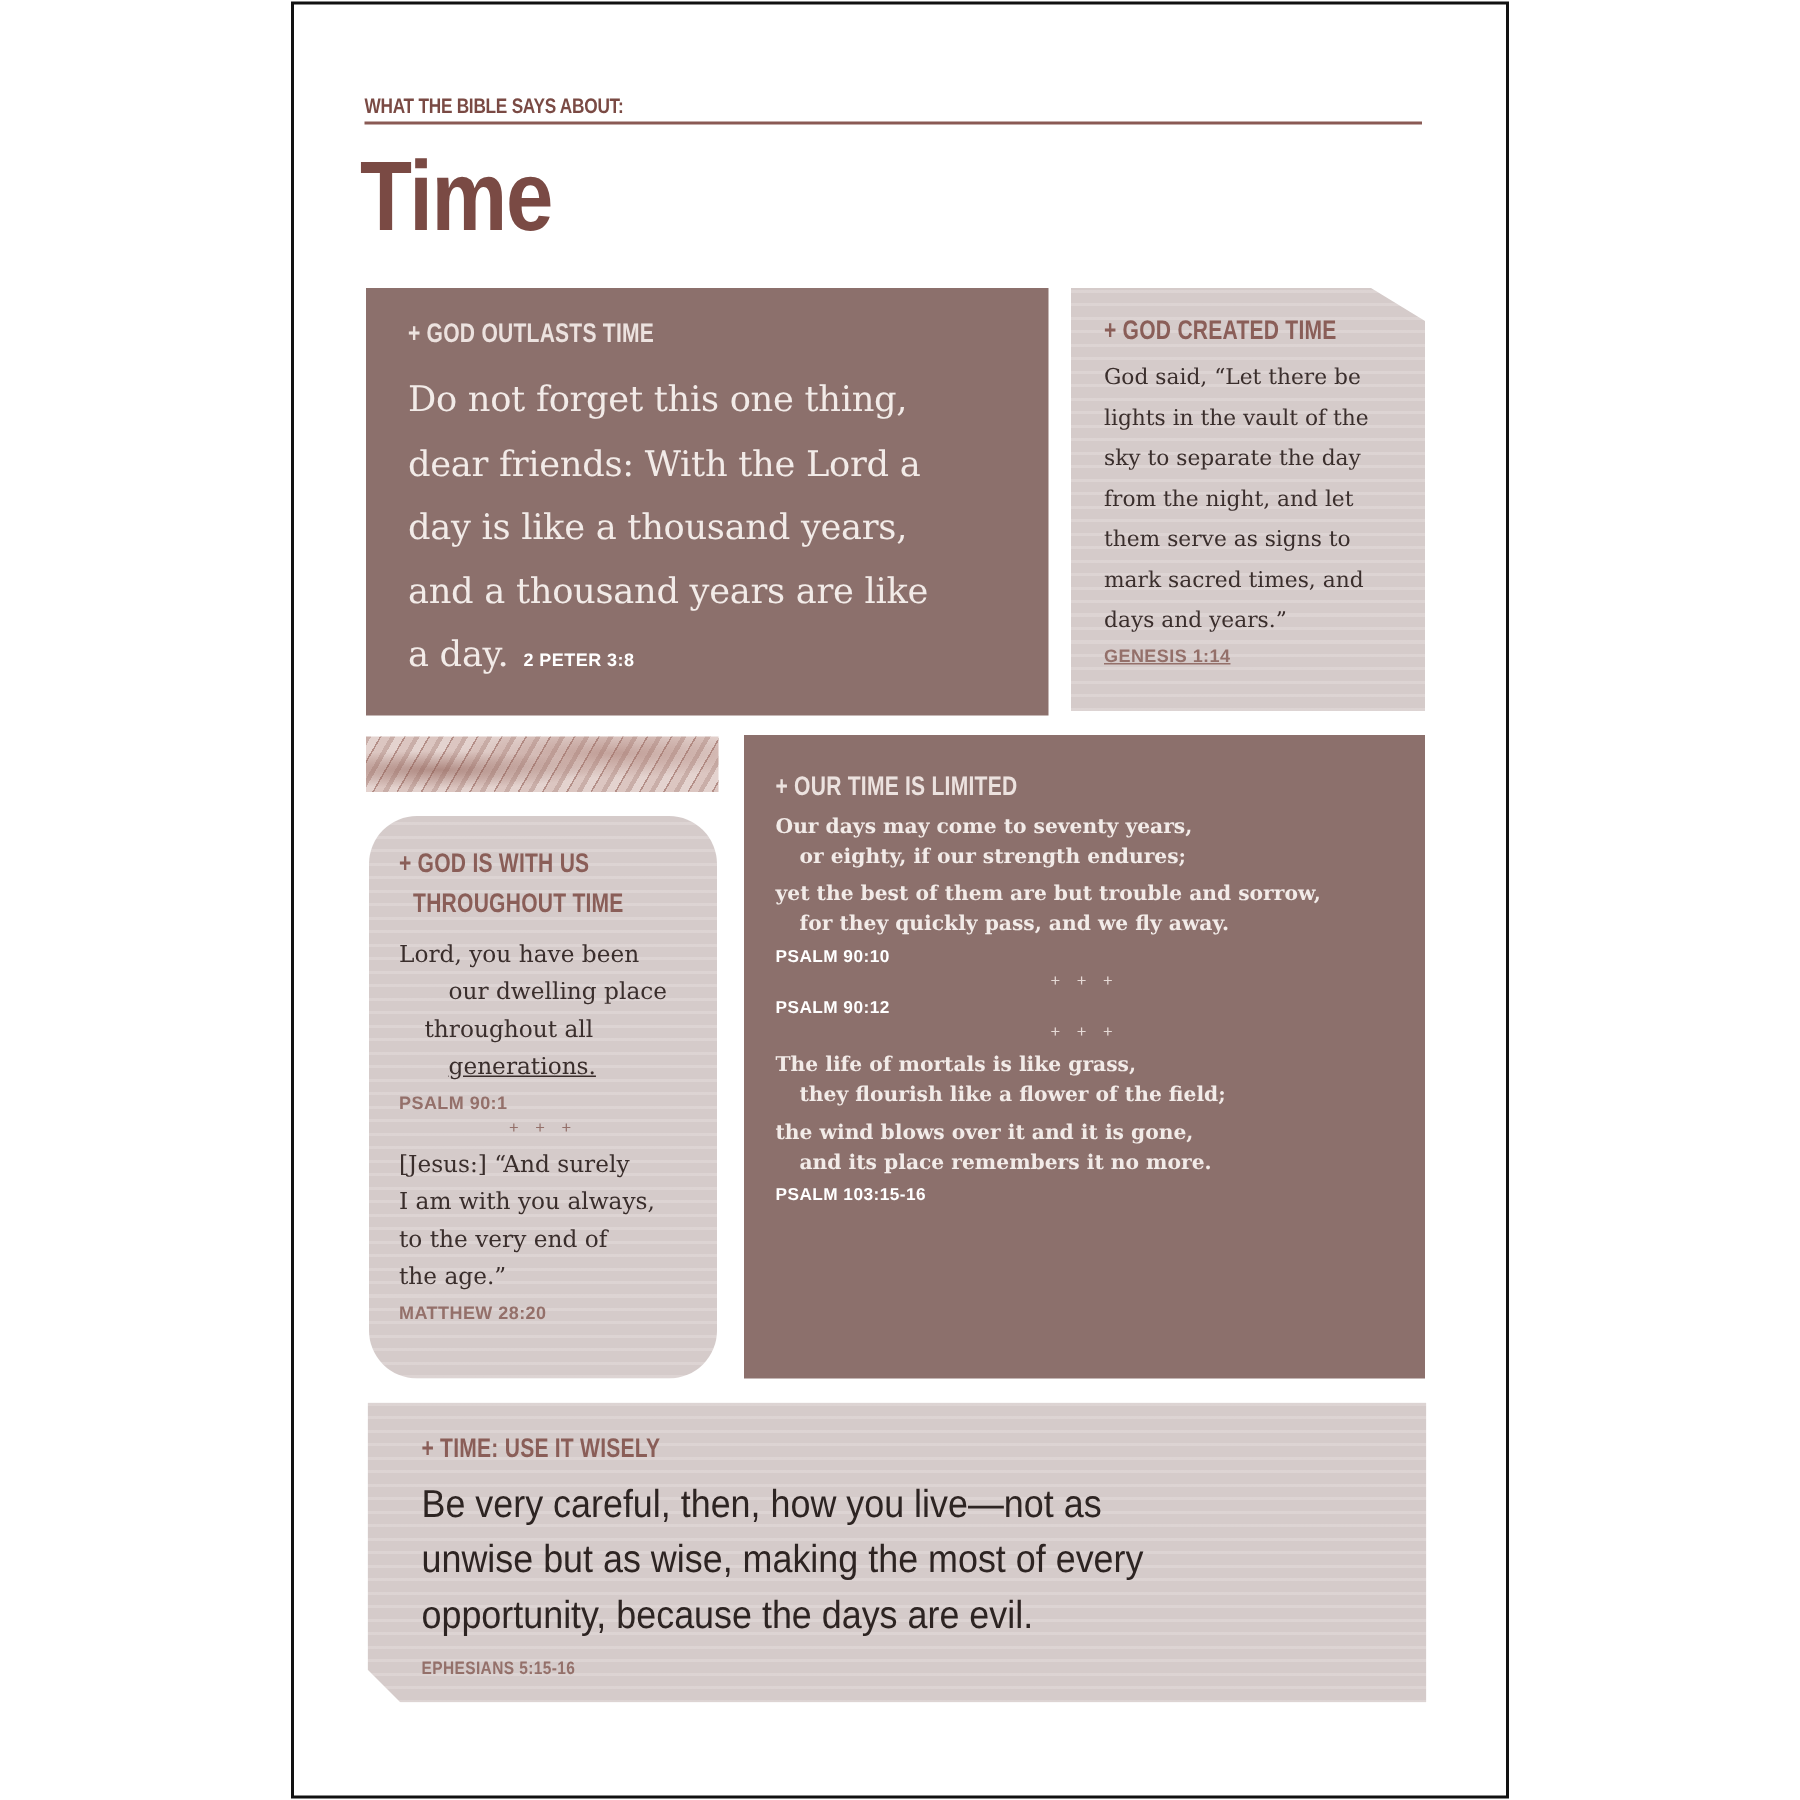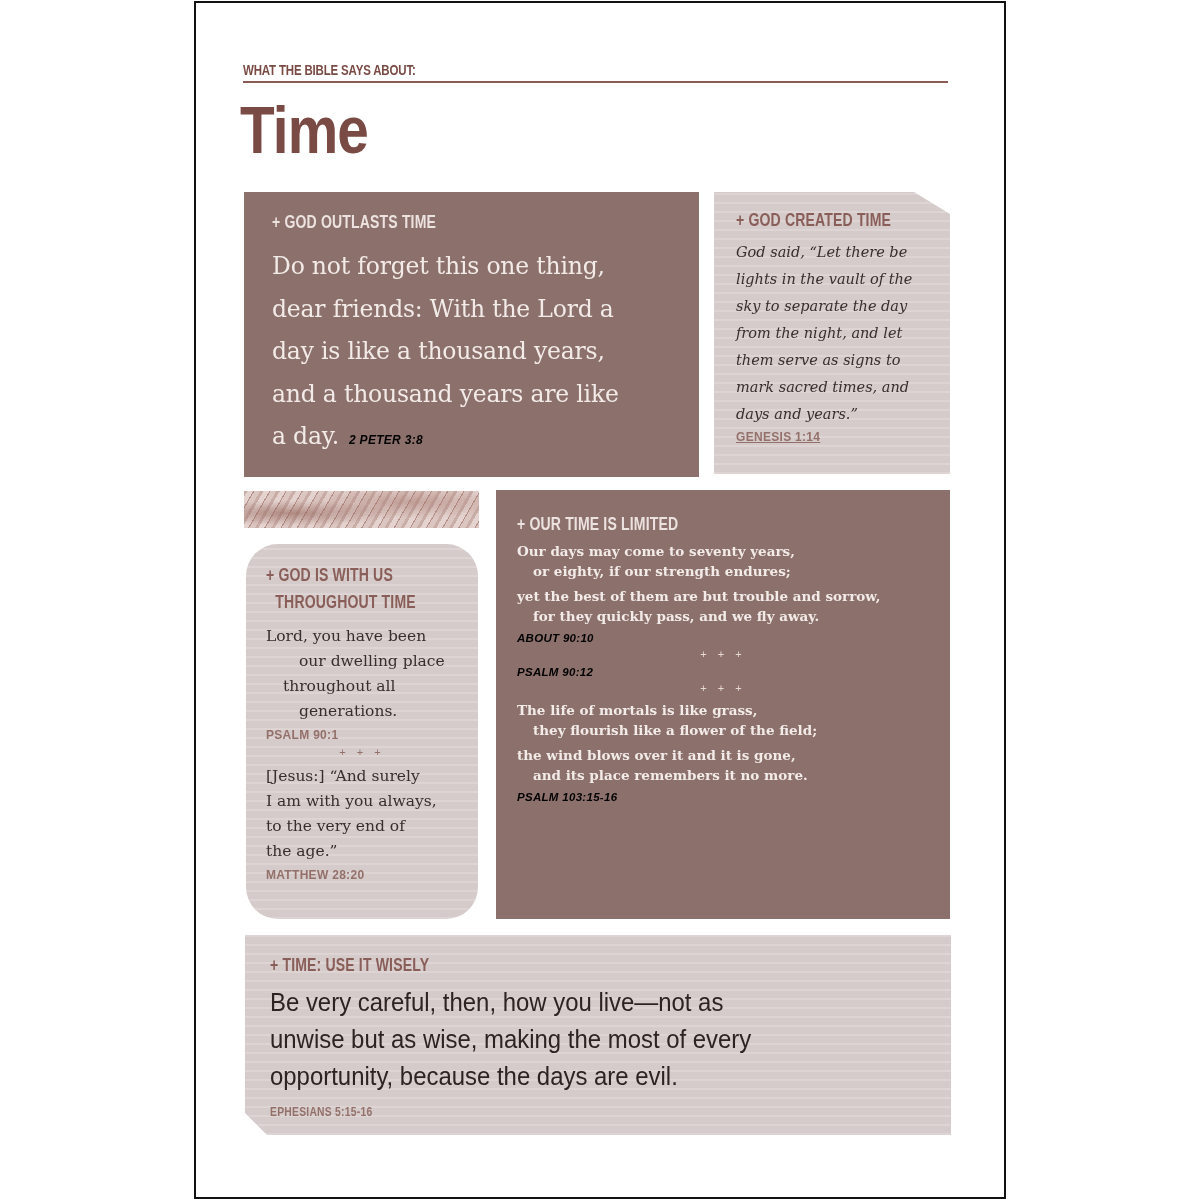"God said, “Let there be" #b2 .body { font-style: italic -> none }
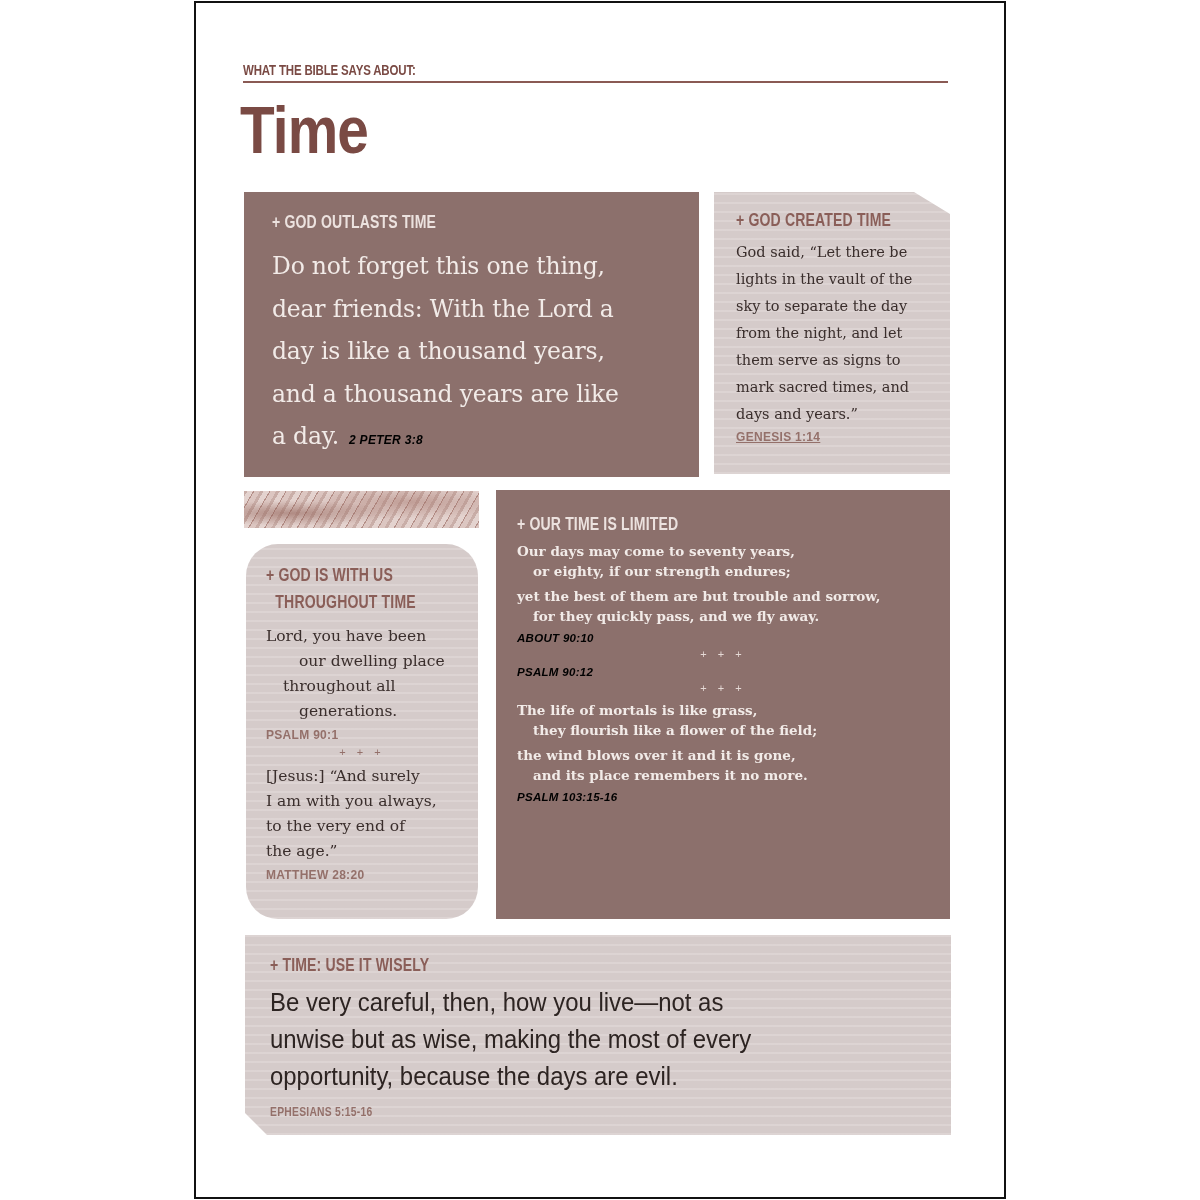"2 PETER 3:8" .dark .ref { color: #000000 -> #ffffff; font-style: italic -> none }
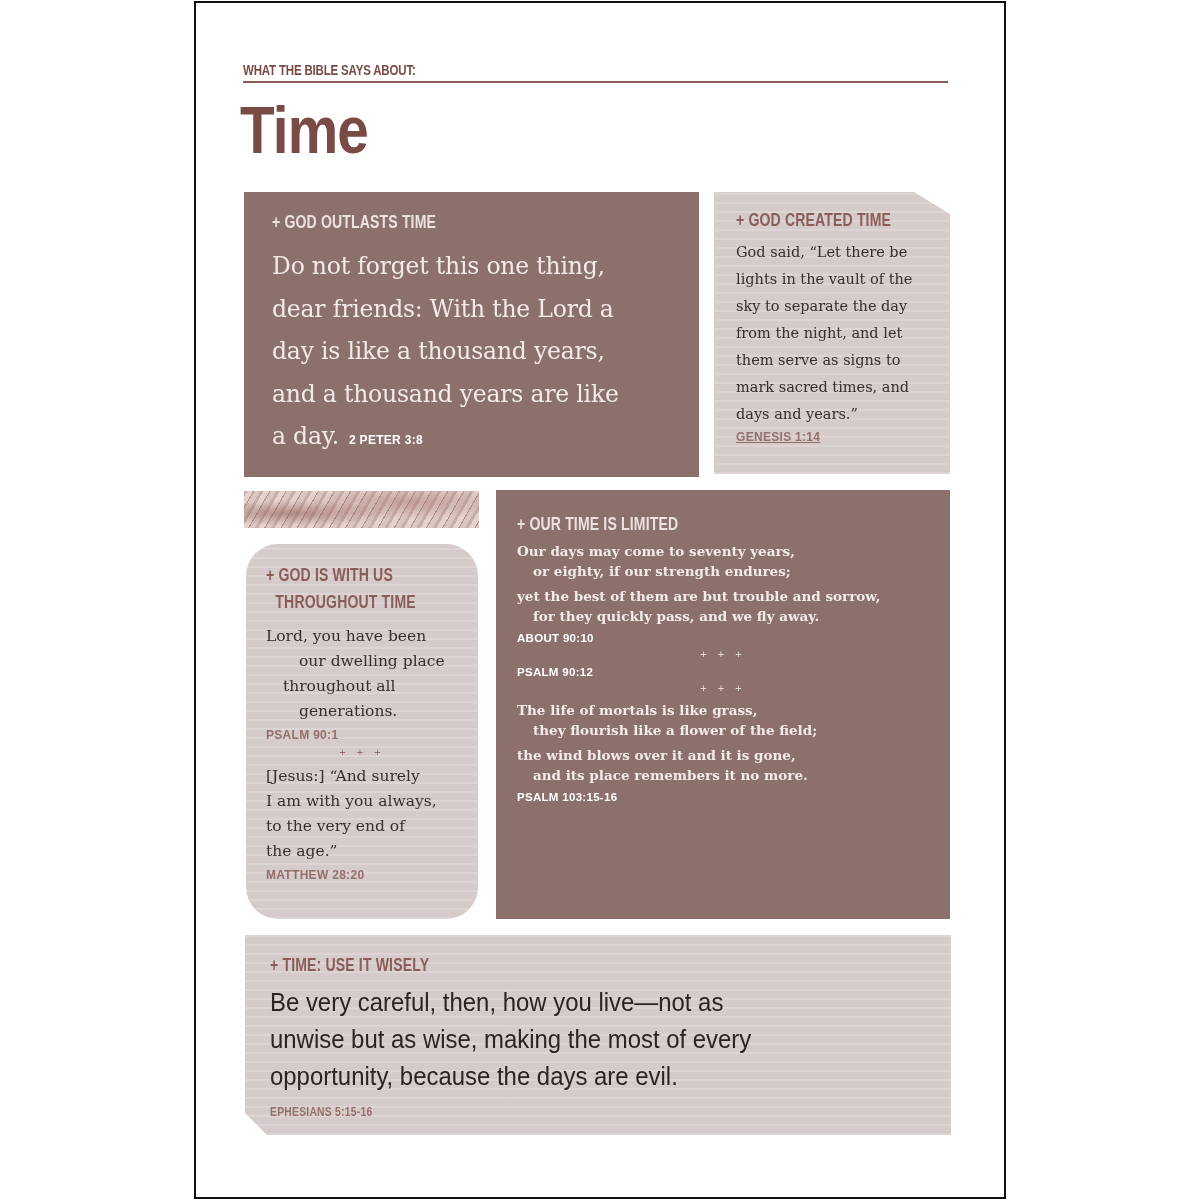"ABOUT 90:10" div.ref { text: ABOUT -> PSALM }
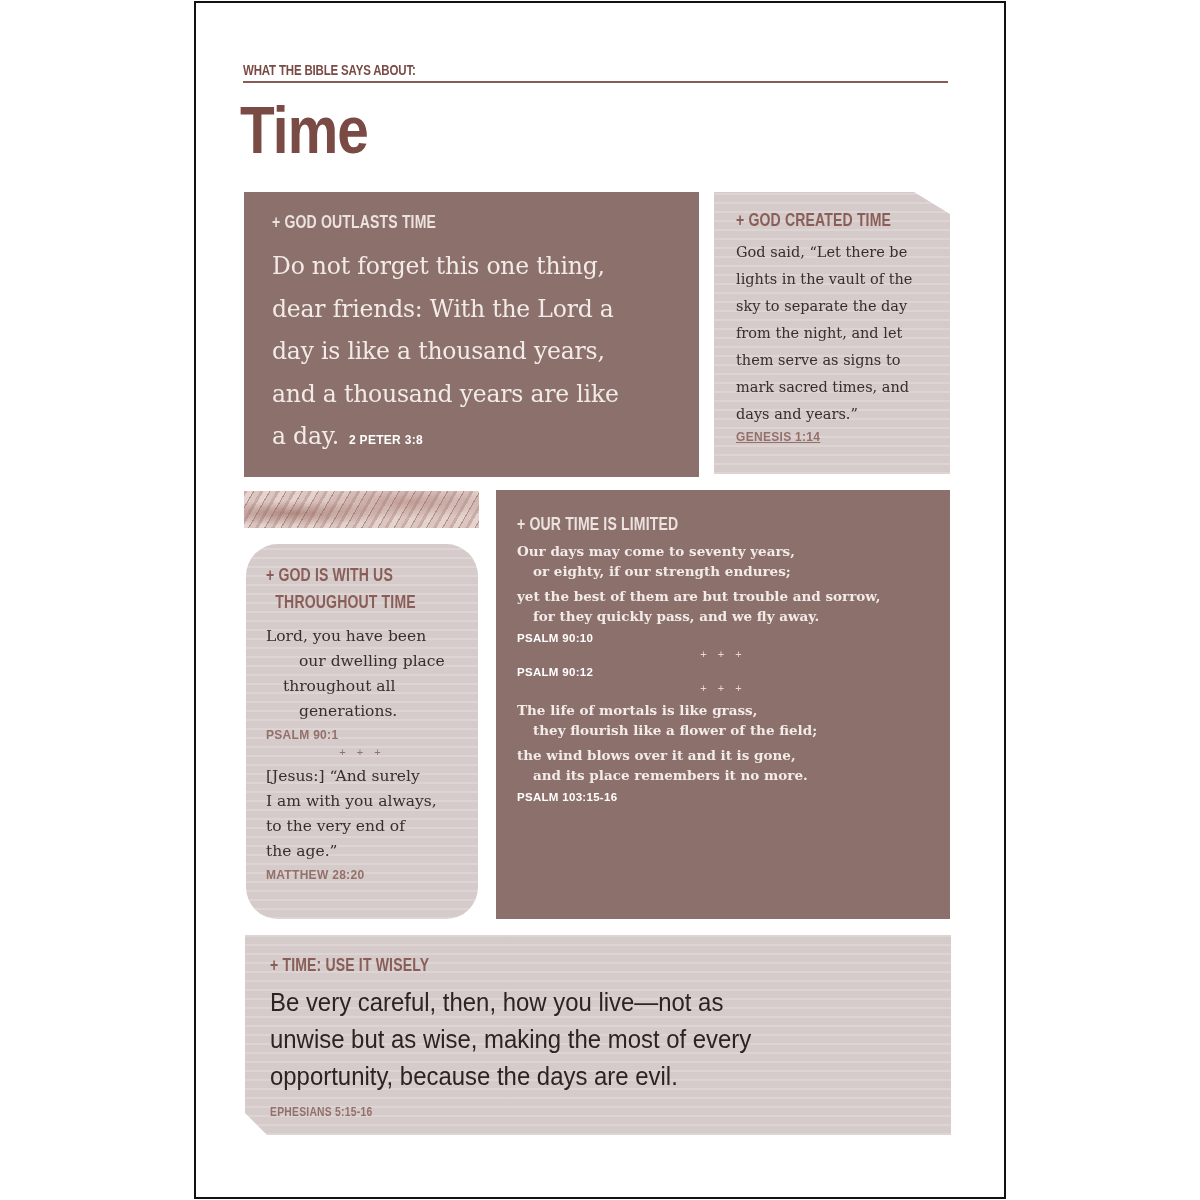"generations." #b3 .i3 { text-decoration: none -> underline }
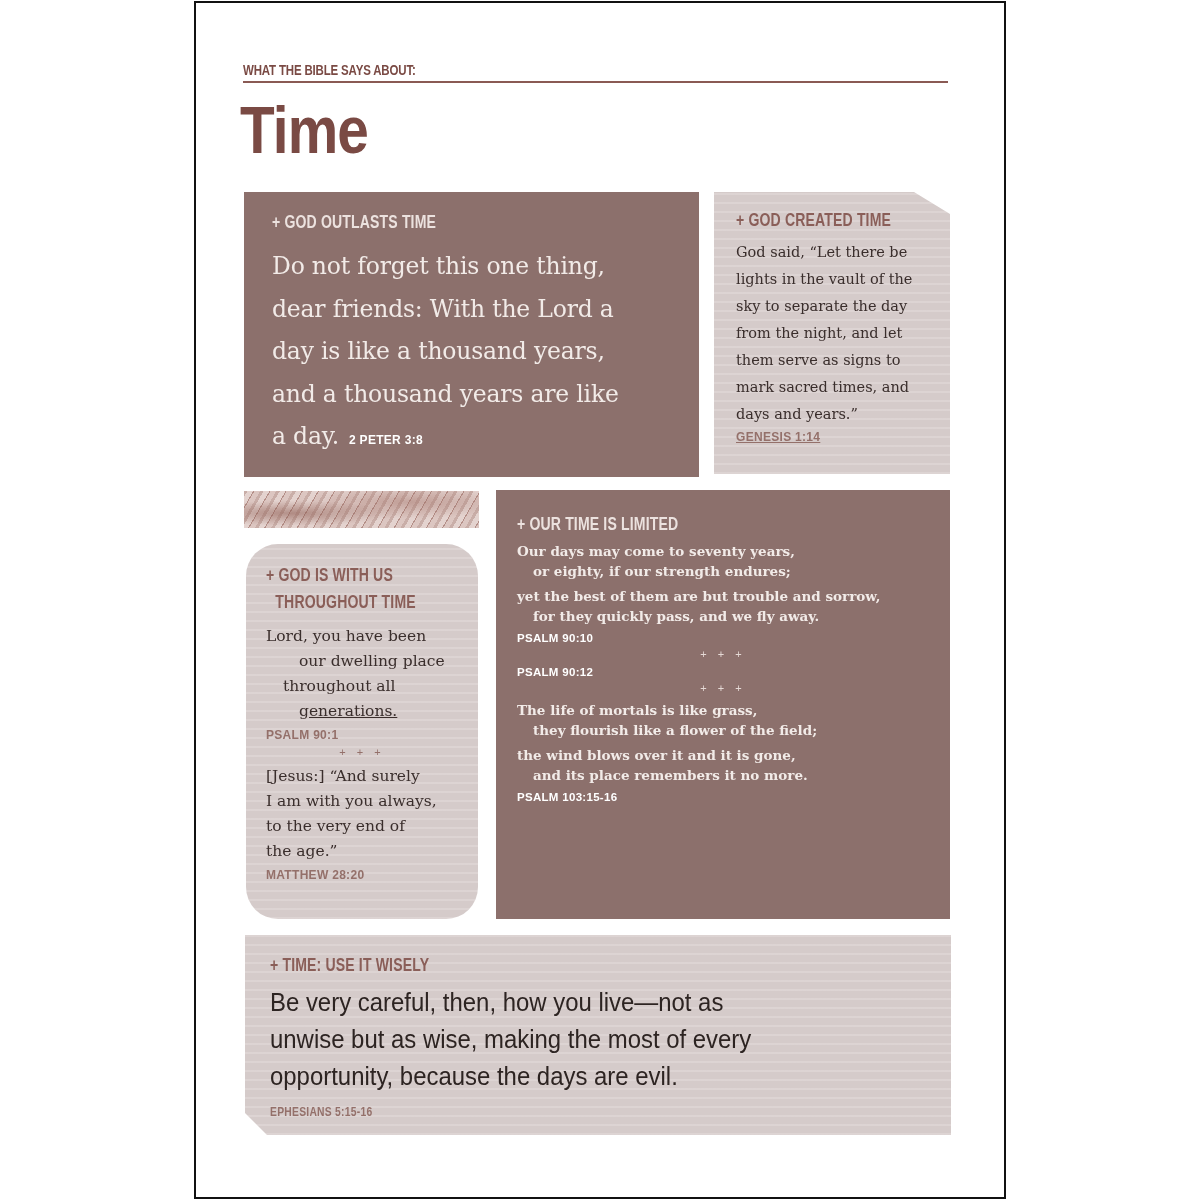"+ TIME: USE IT WISELY" #b5 { padding: 20px 0 0 25px -> 20px 0 0 36px }
